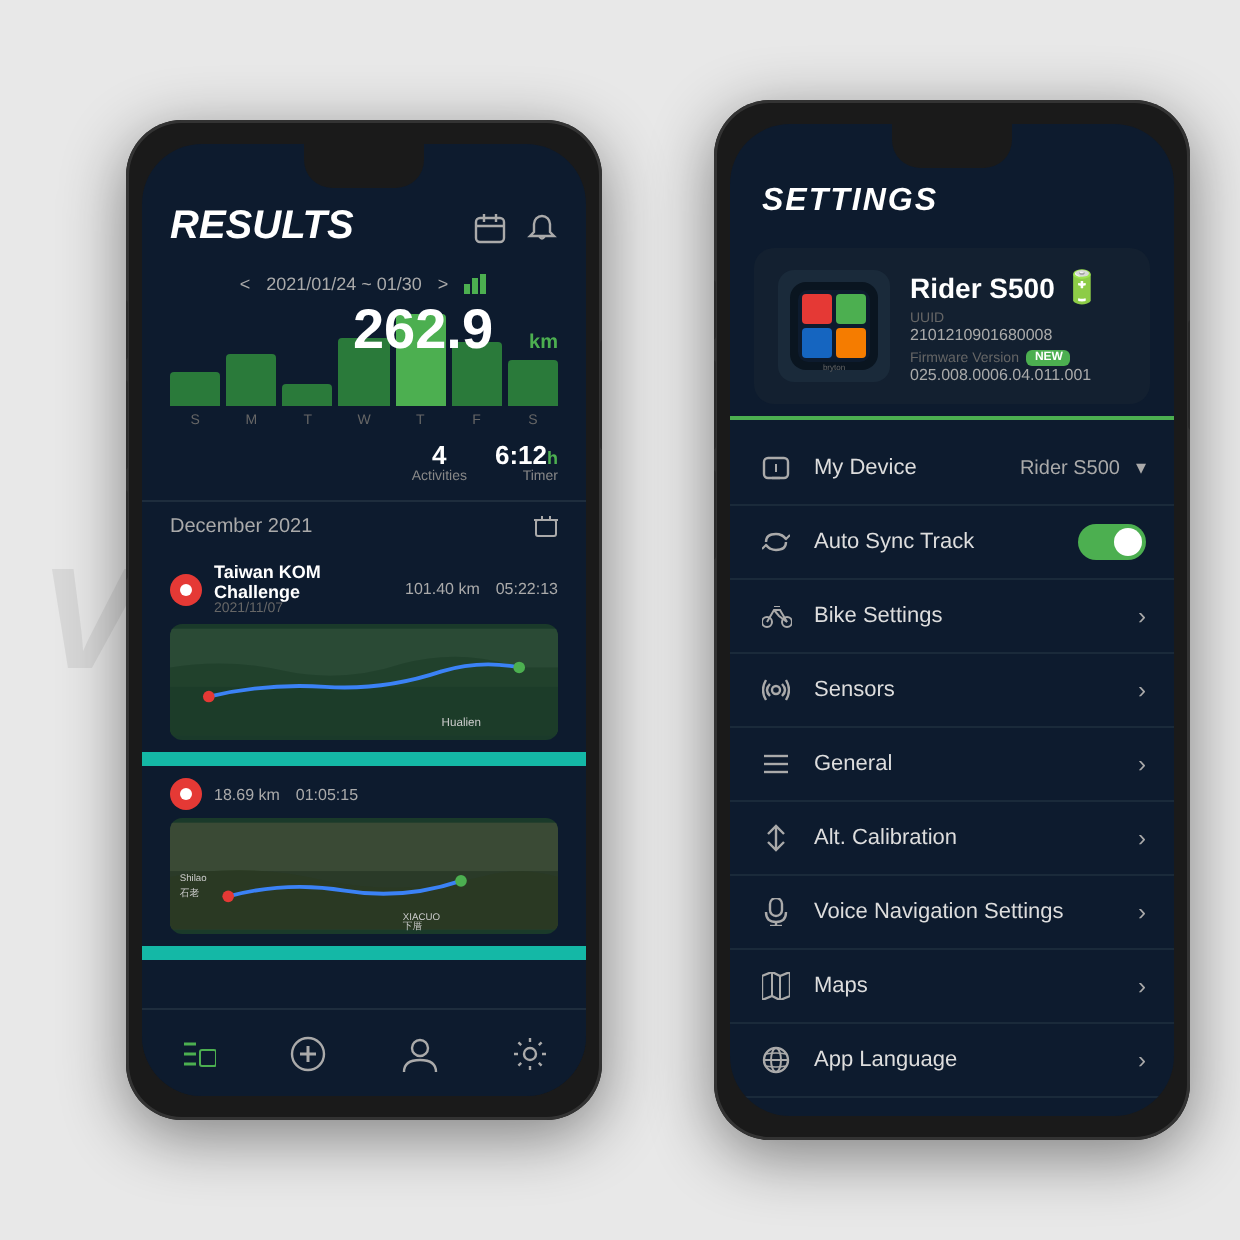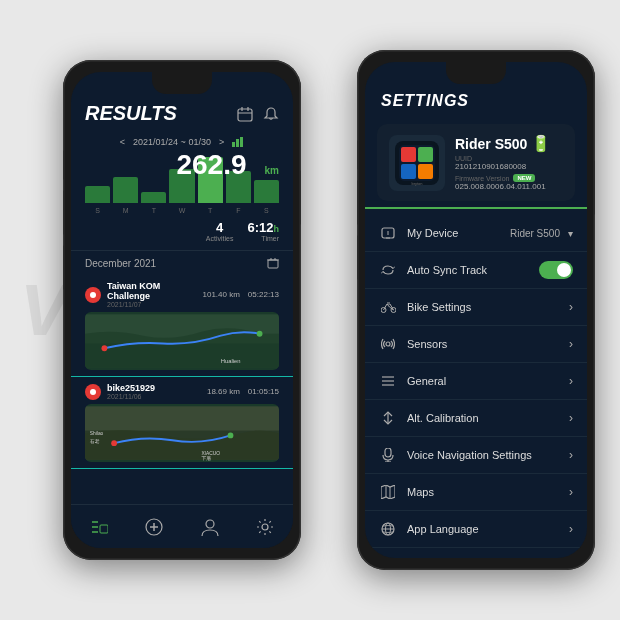"Taiwan KOM Challenge" .activity-item { border-bottom: 1px solid #14b8a6 -> 7px solid #14b8a6 }
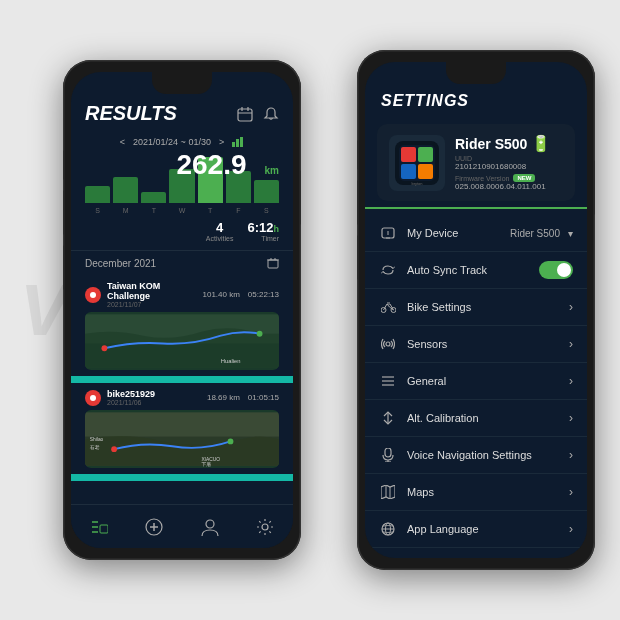"bike251929" div.activity-info { html: <div> <div>bike251929</div> <div>2021/11/06</div> </div> -> none }
